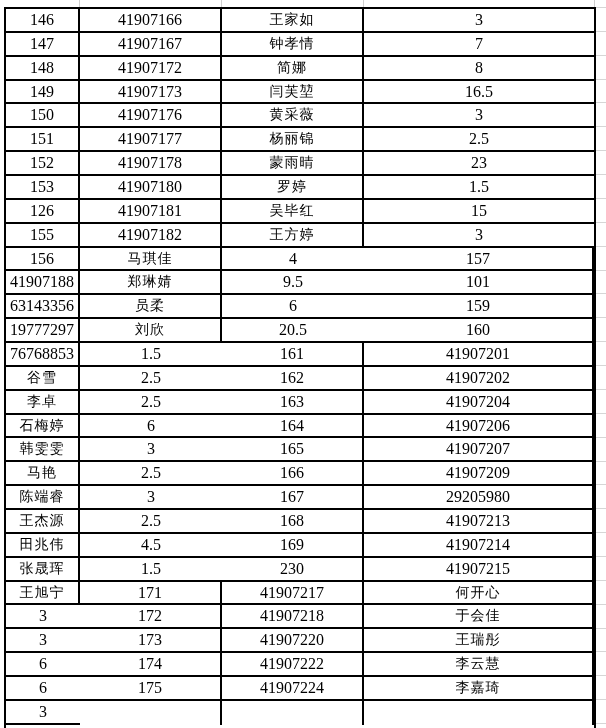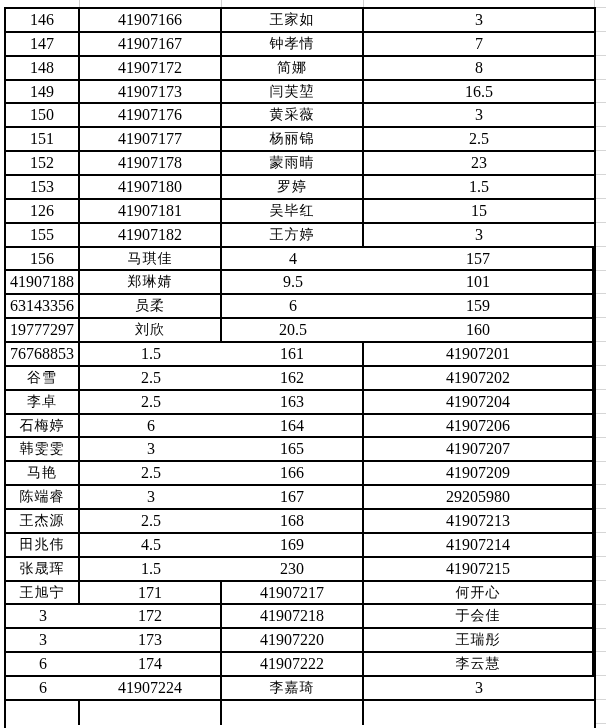"175" div.cell { html: none -> <div>175</div> }
